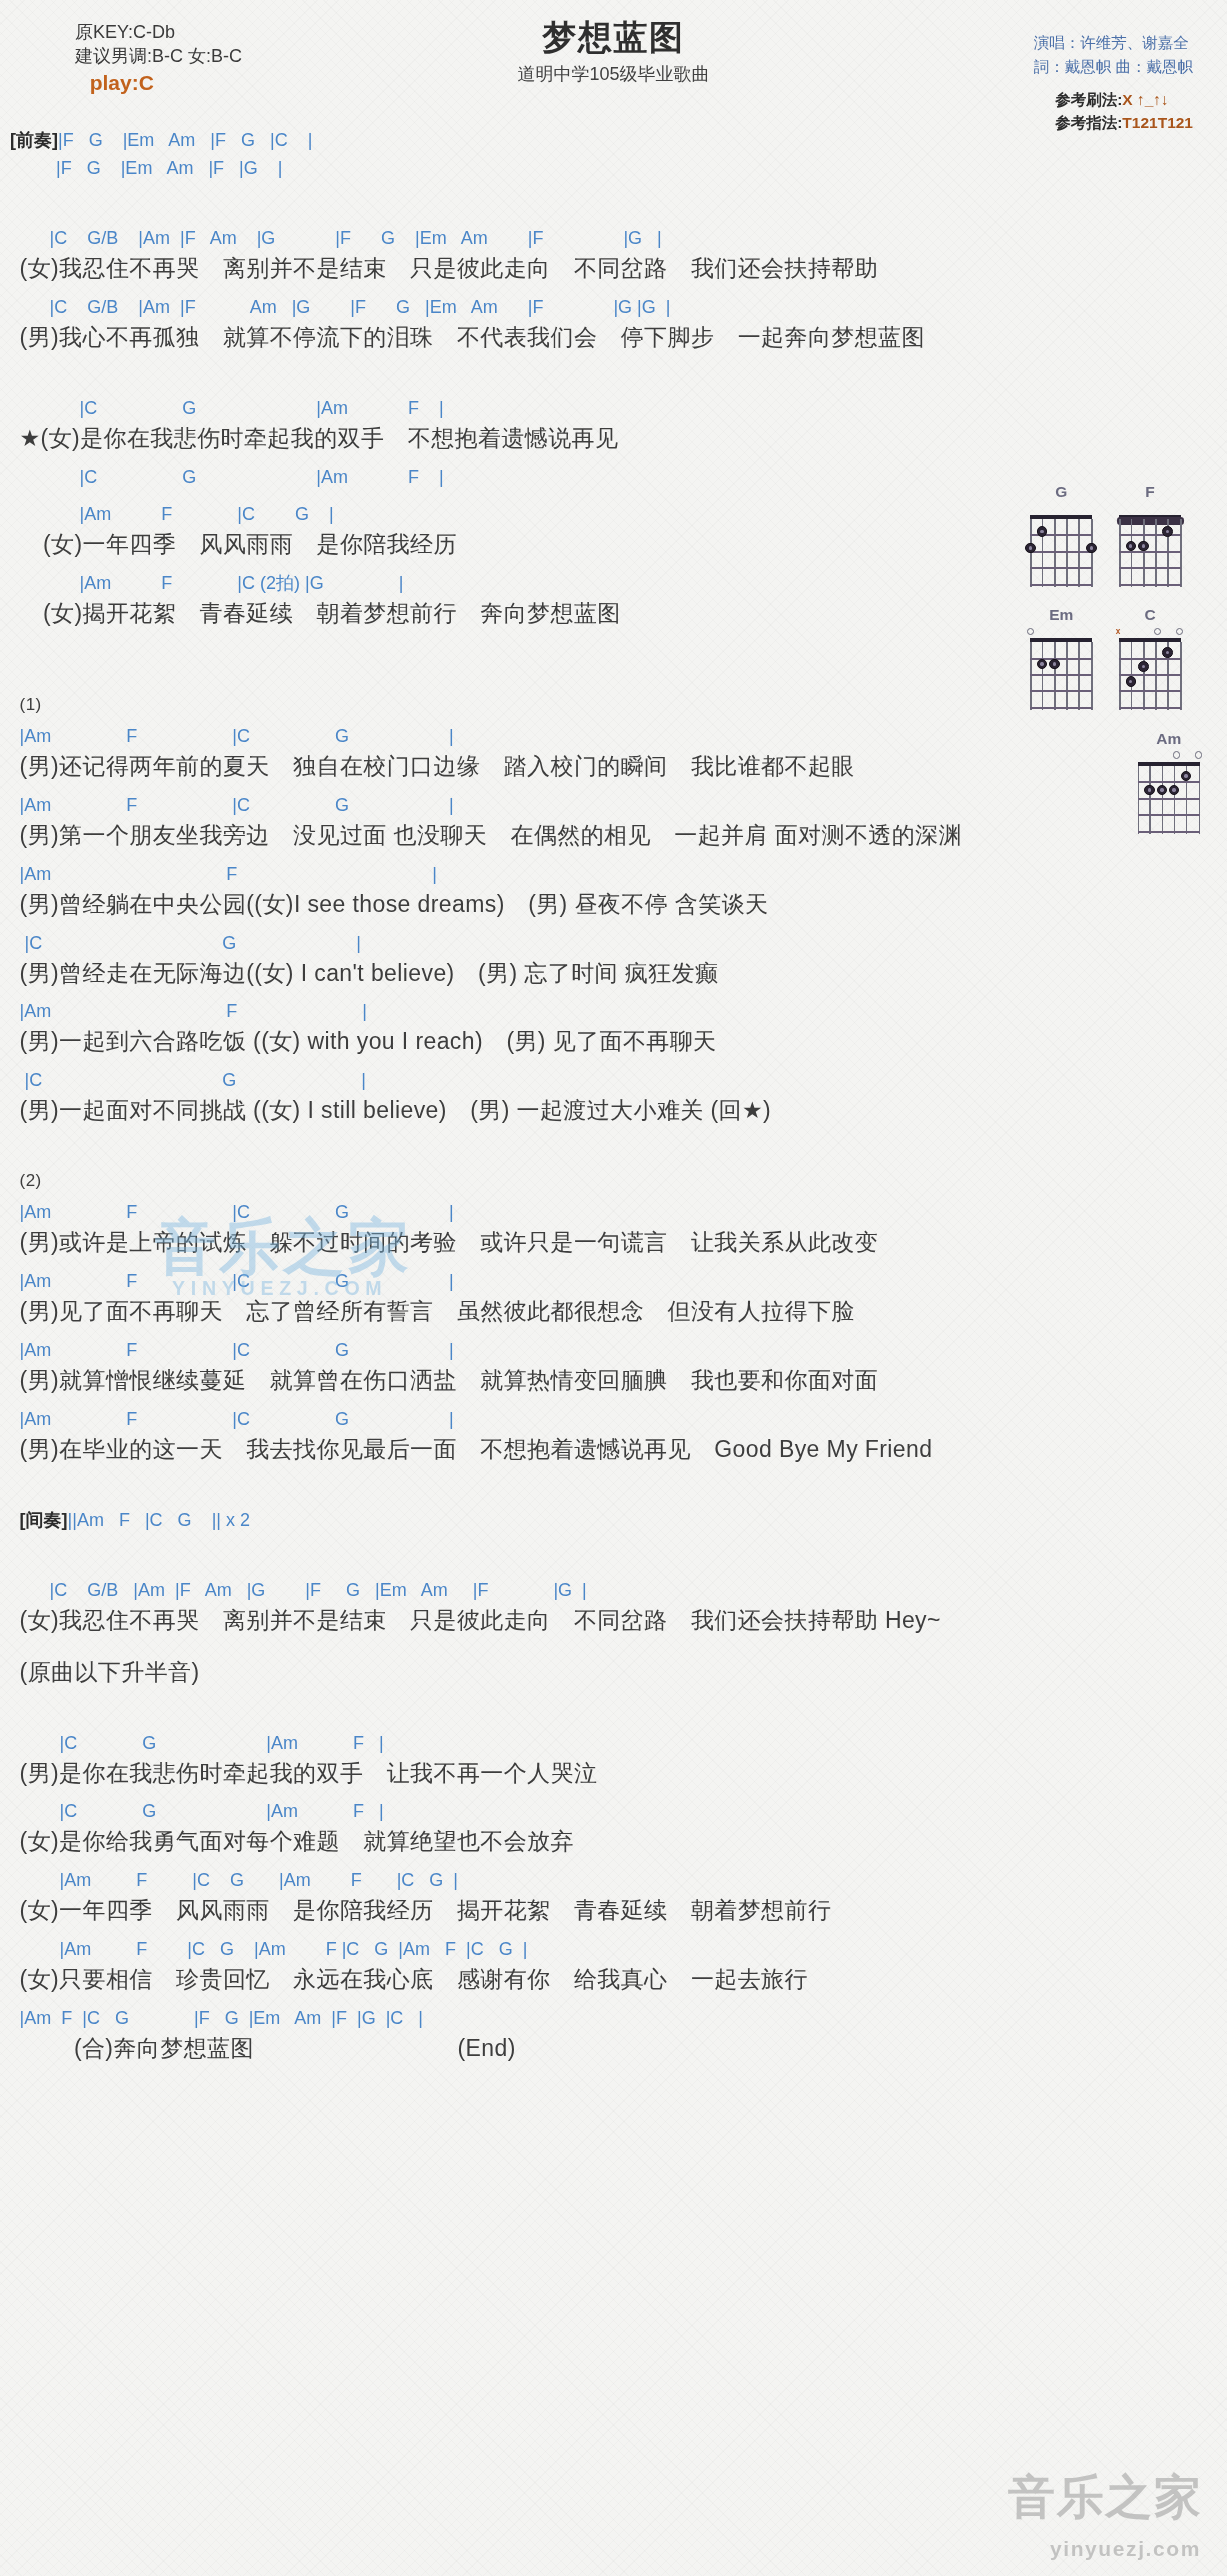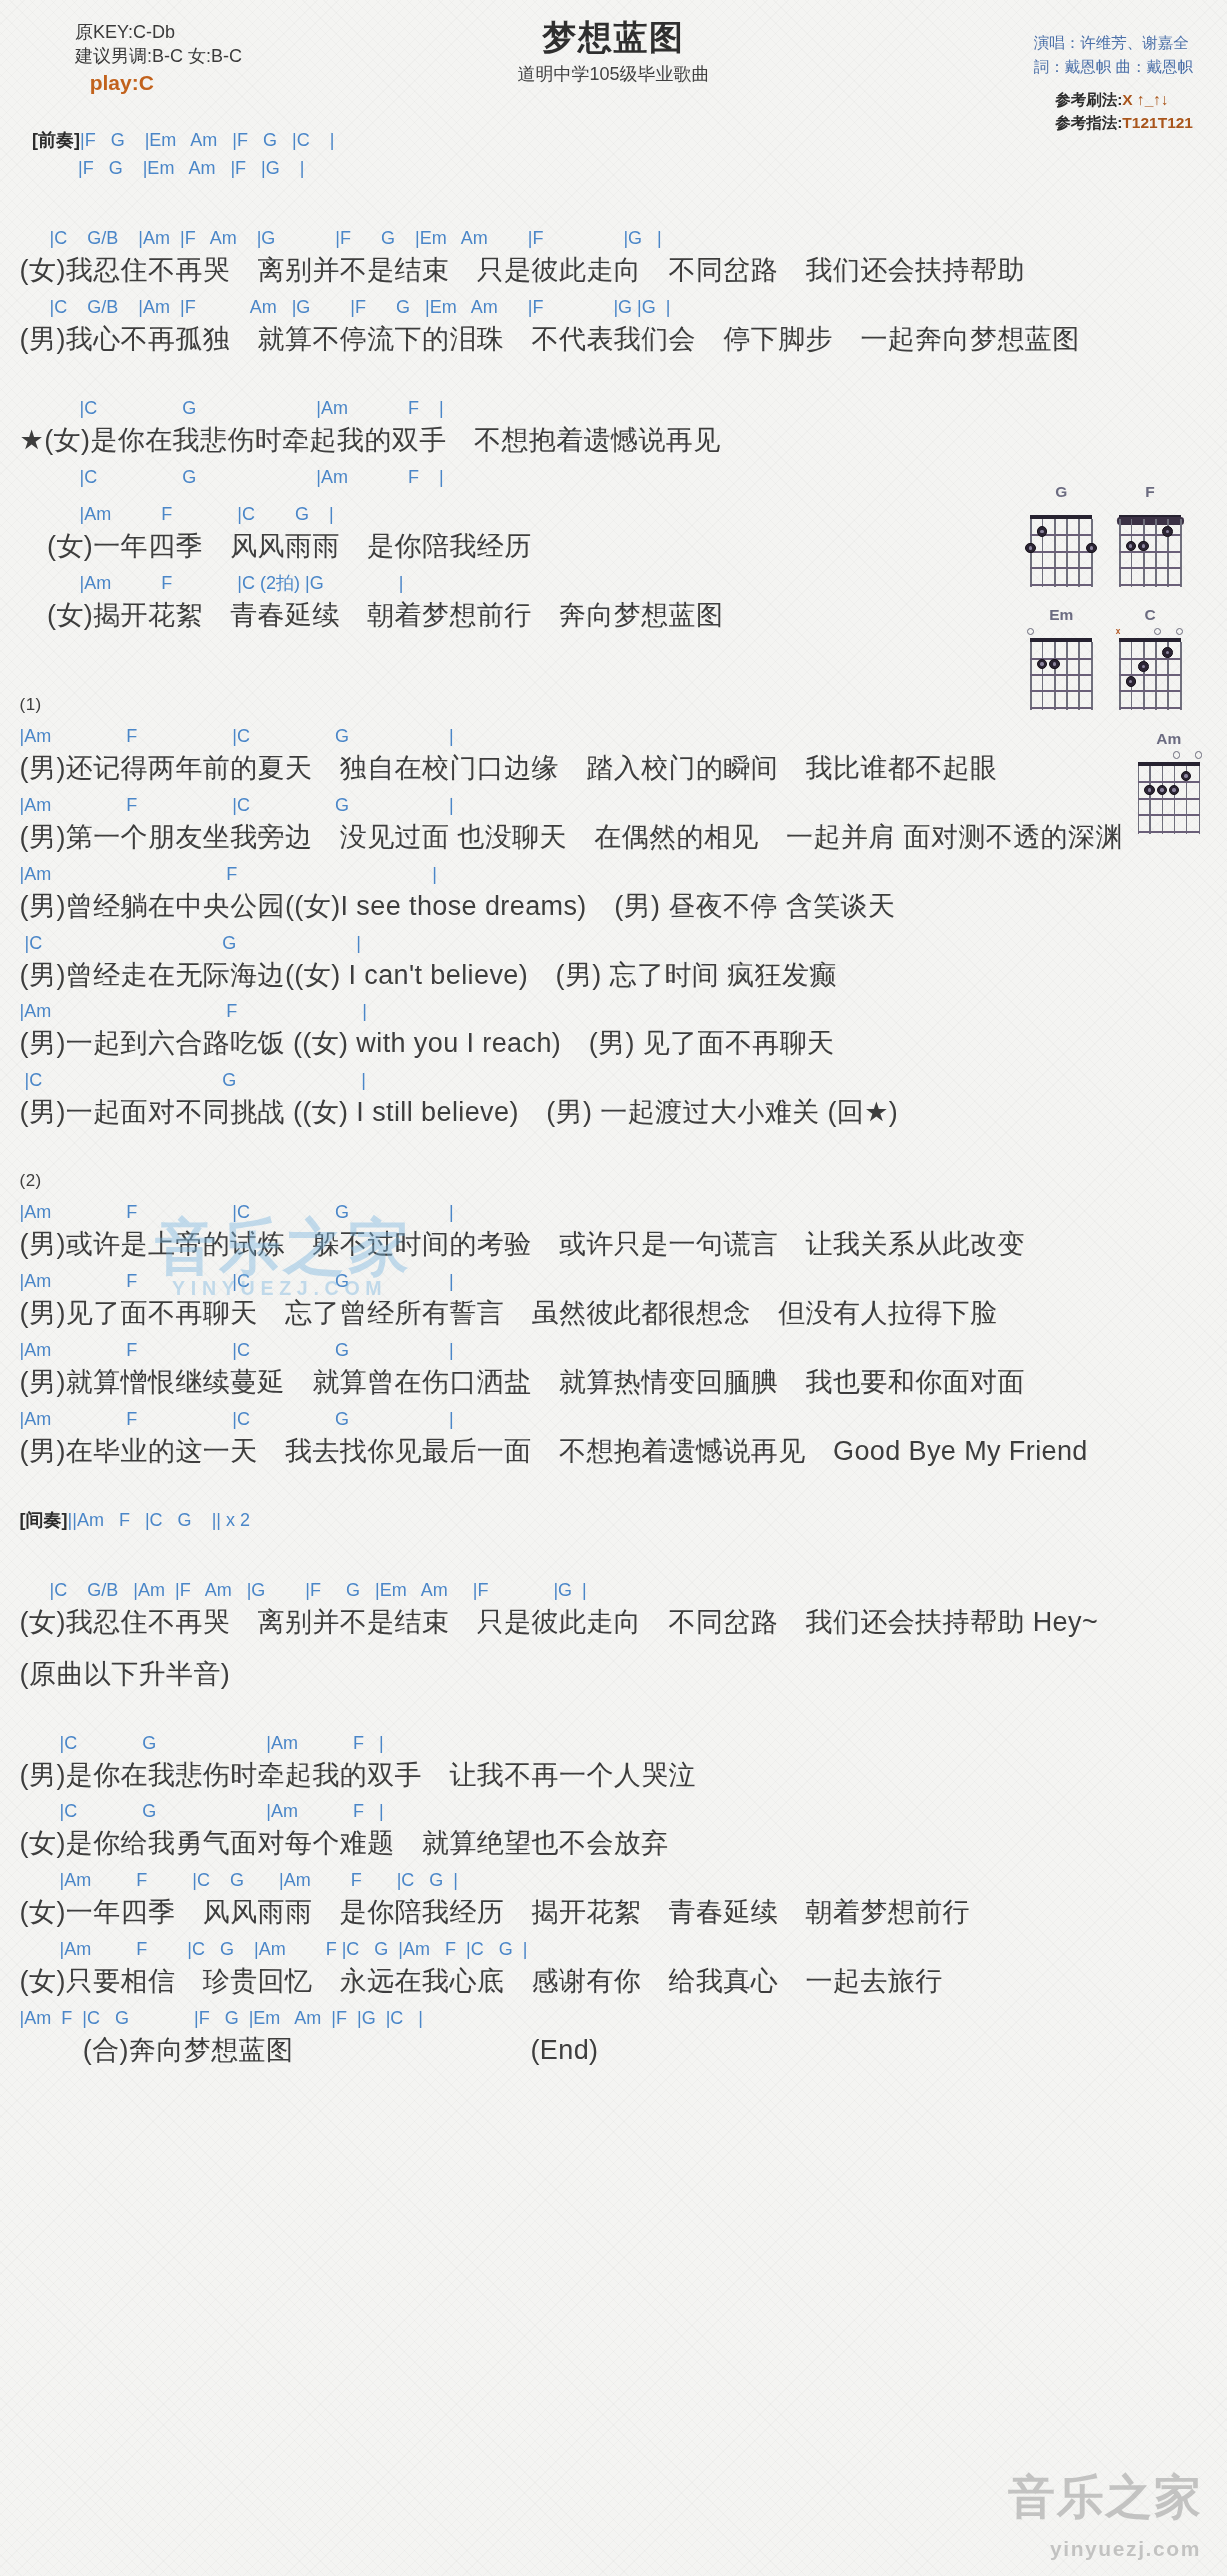"[前奏]|F G |Em Am |F" div { padding-left: 32px -> 10px }
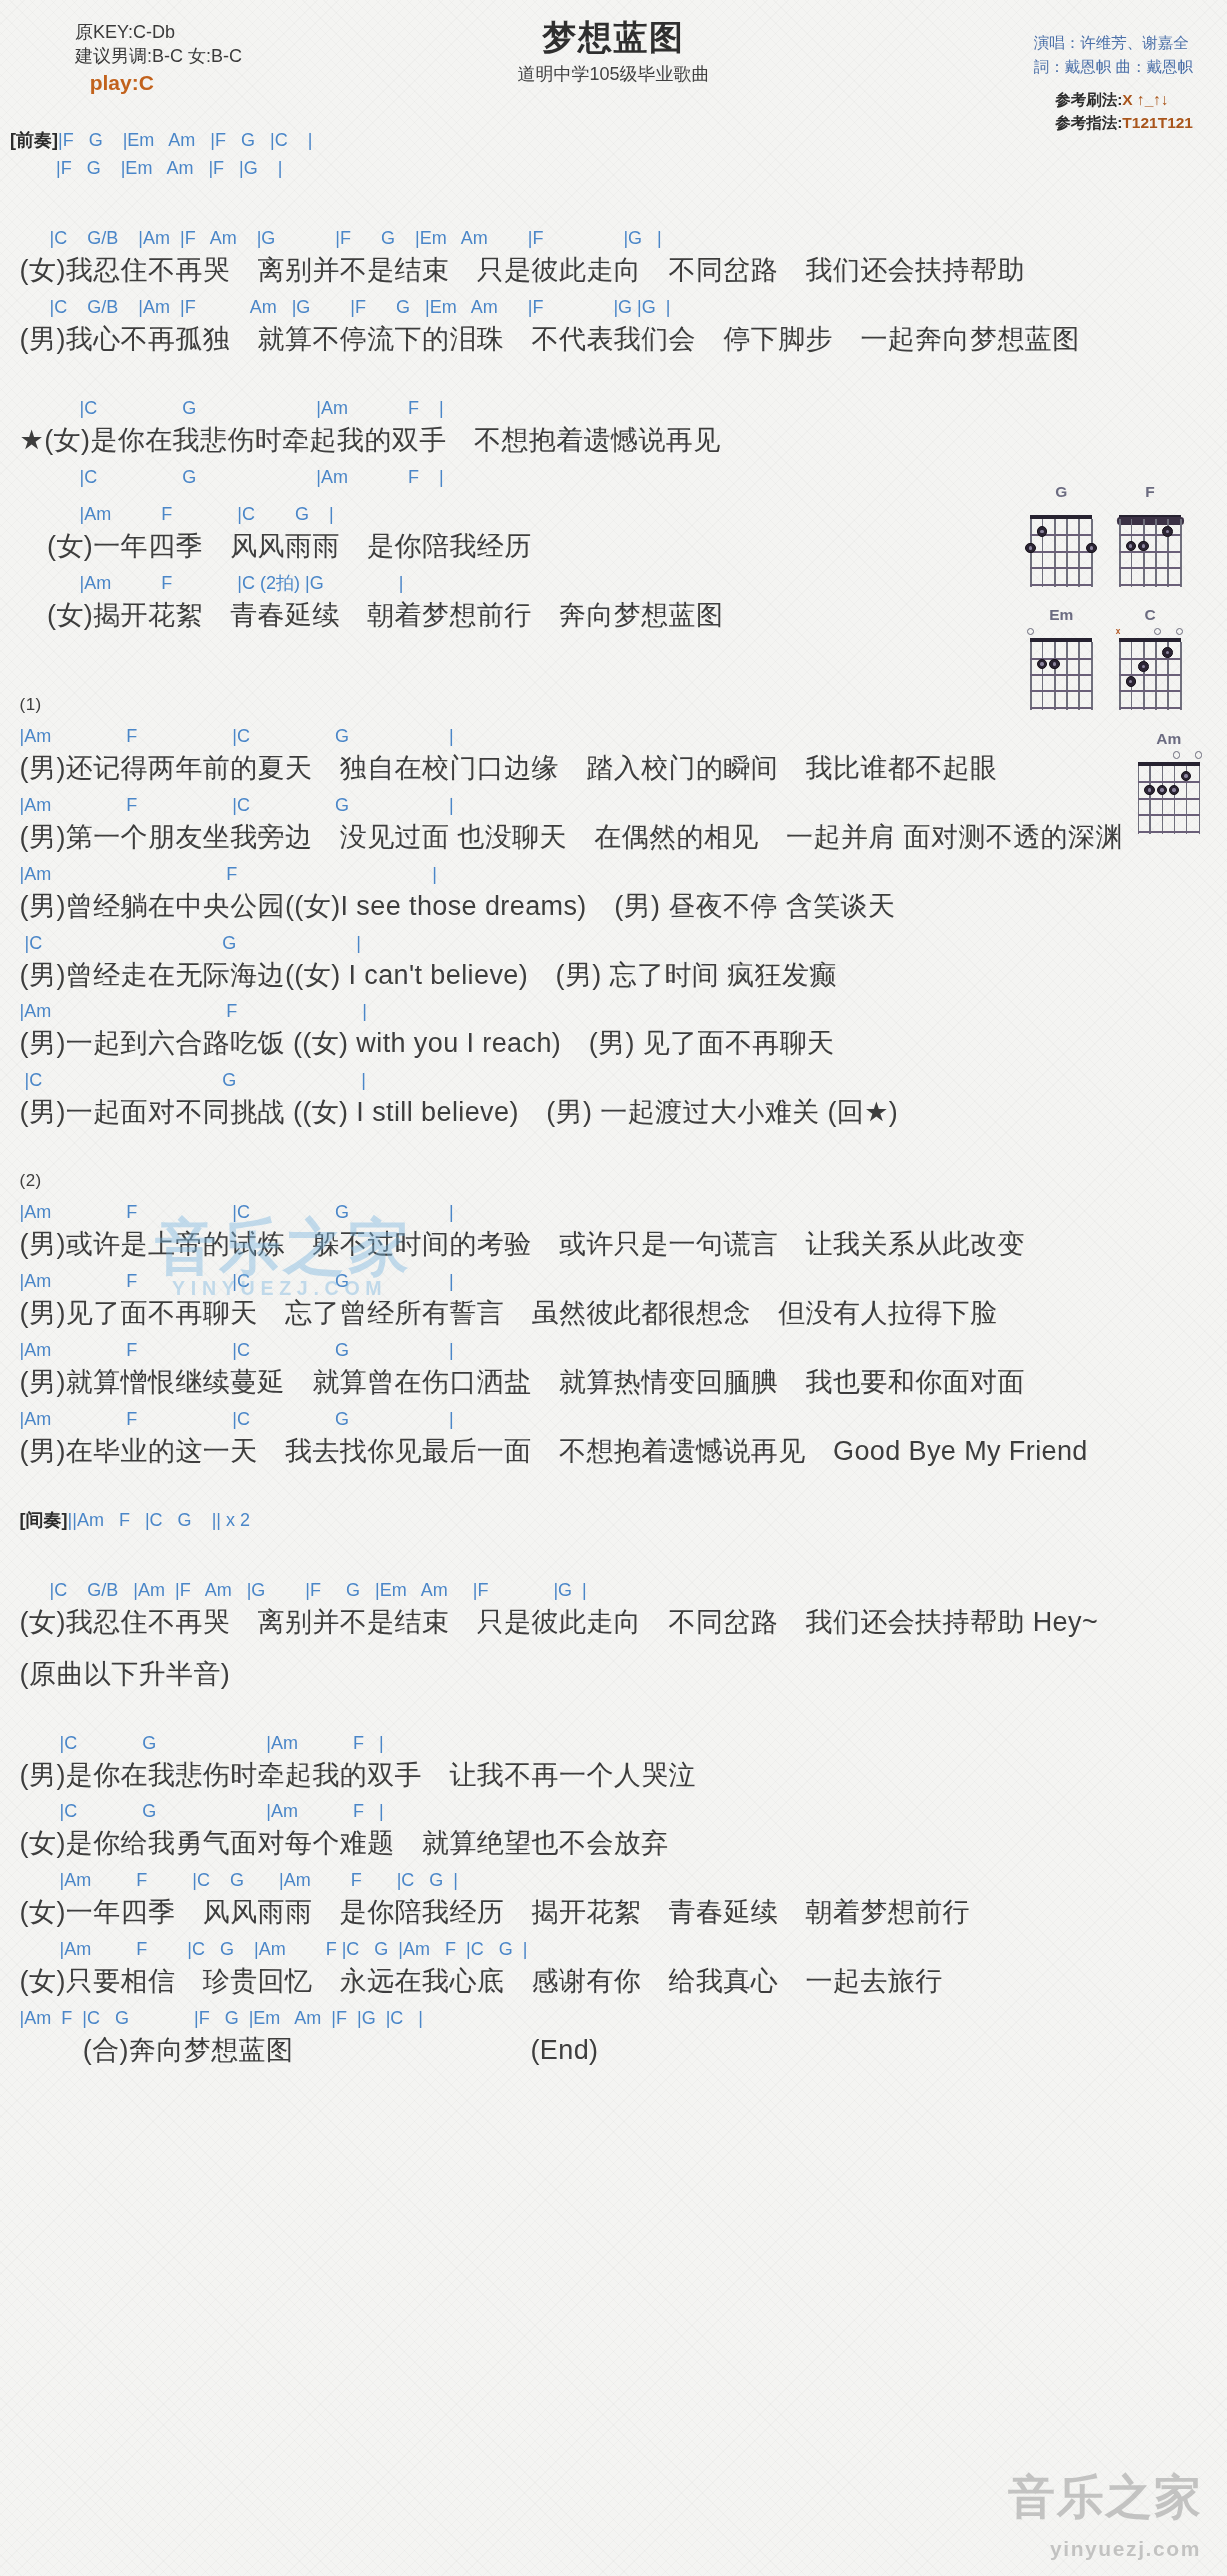"(女)我忍住不再哭 离别并不是结束 只是彼此走向 不同岔路 我们还会扶持帮助" .lyricline { font-size: 27px -> 23px }
